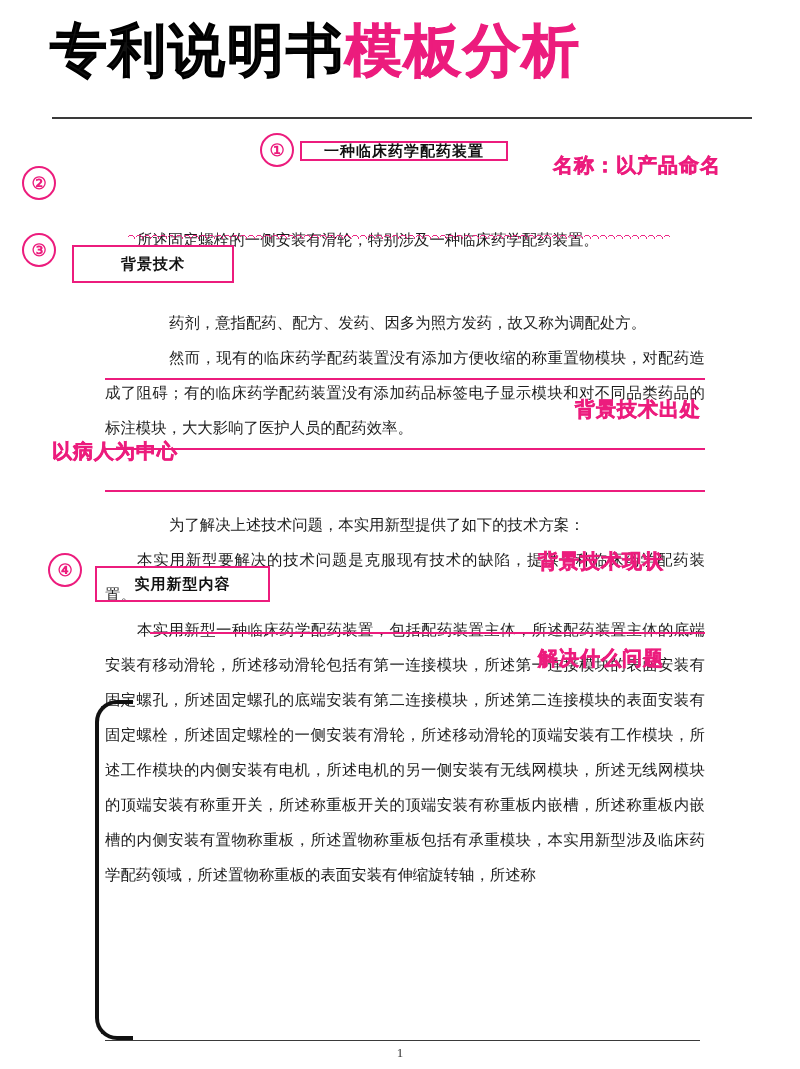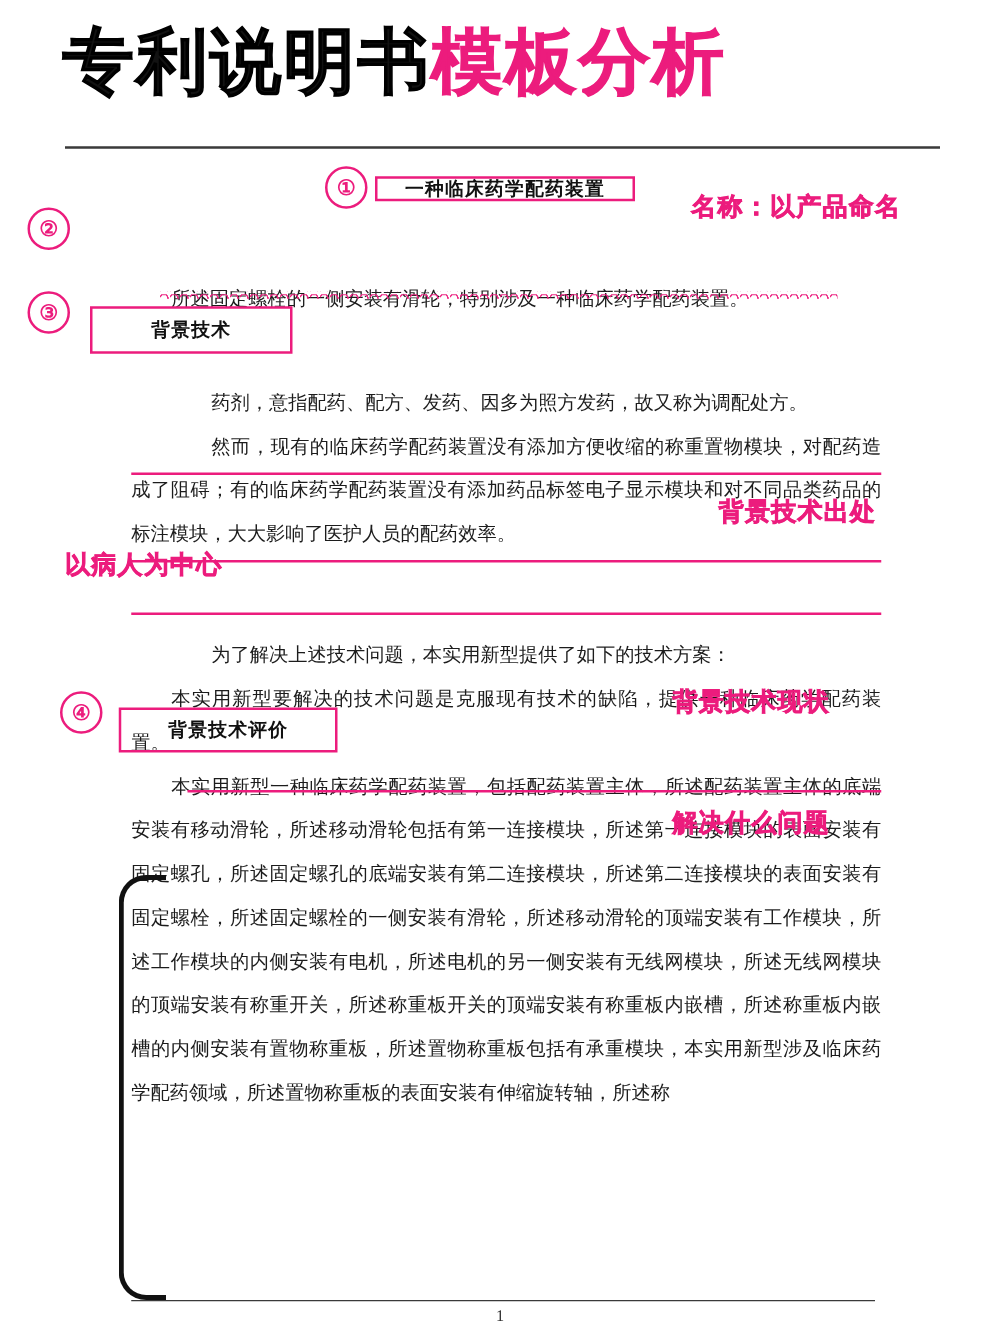"背景技术评价" div.pink-box { text: 背景技术评价 -> 实用新型内容 }
